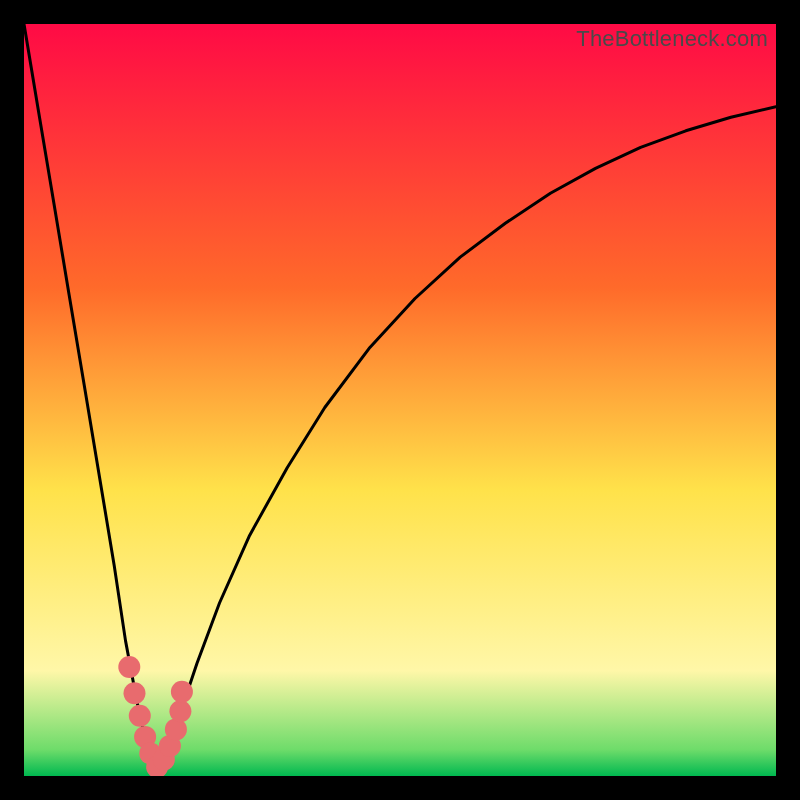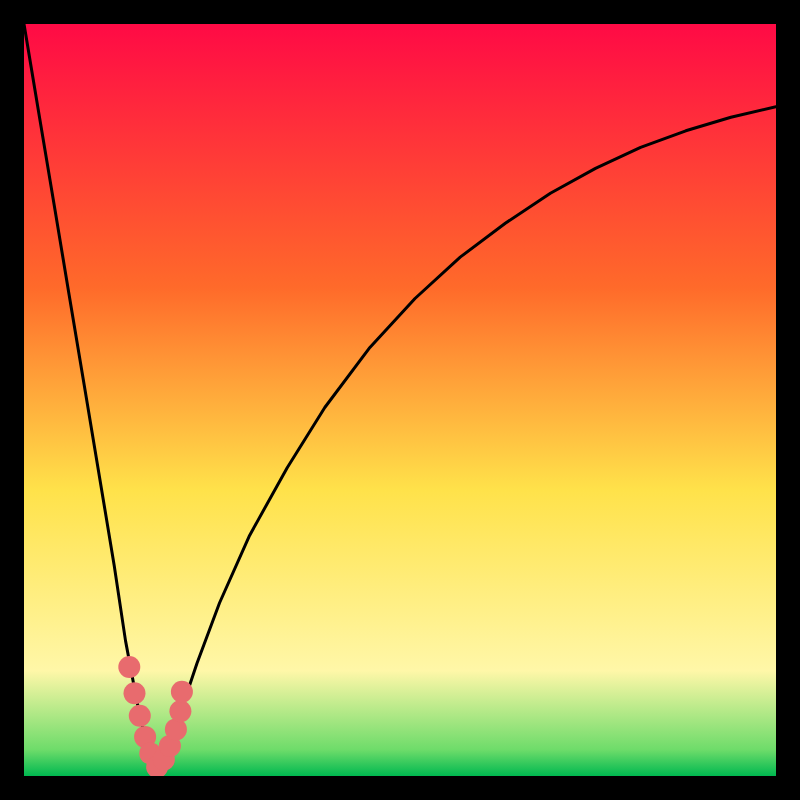"TheBottleneck.com" div.watermark { html: none -> <div>TheBottleneck.com</div> }
